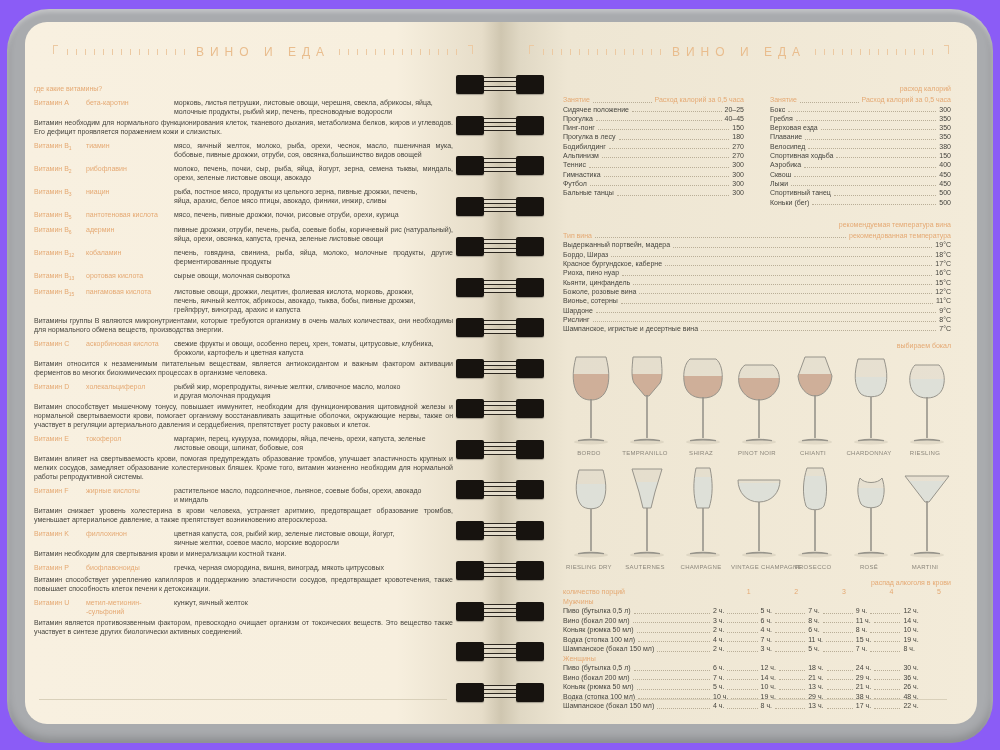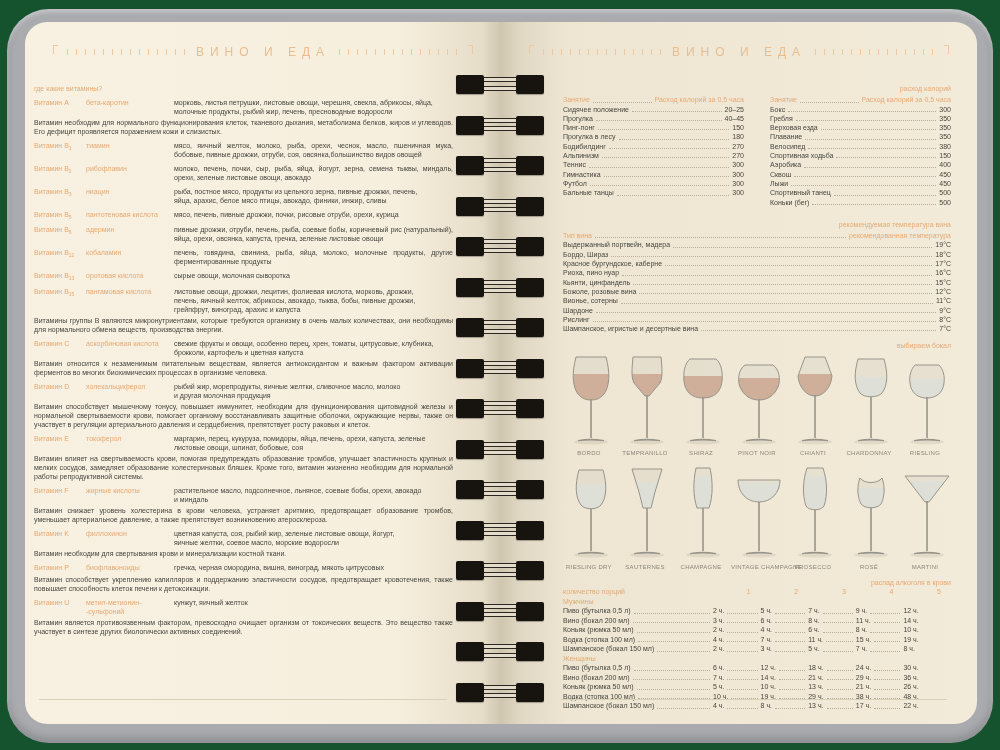"ВИНО И ЕДА" #canvas { background: #14532d -> #8b5cf6 }
